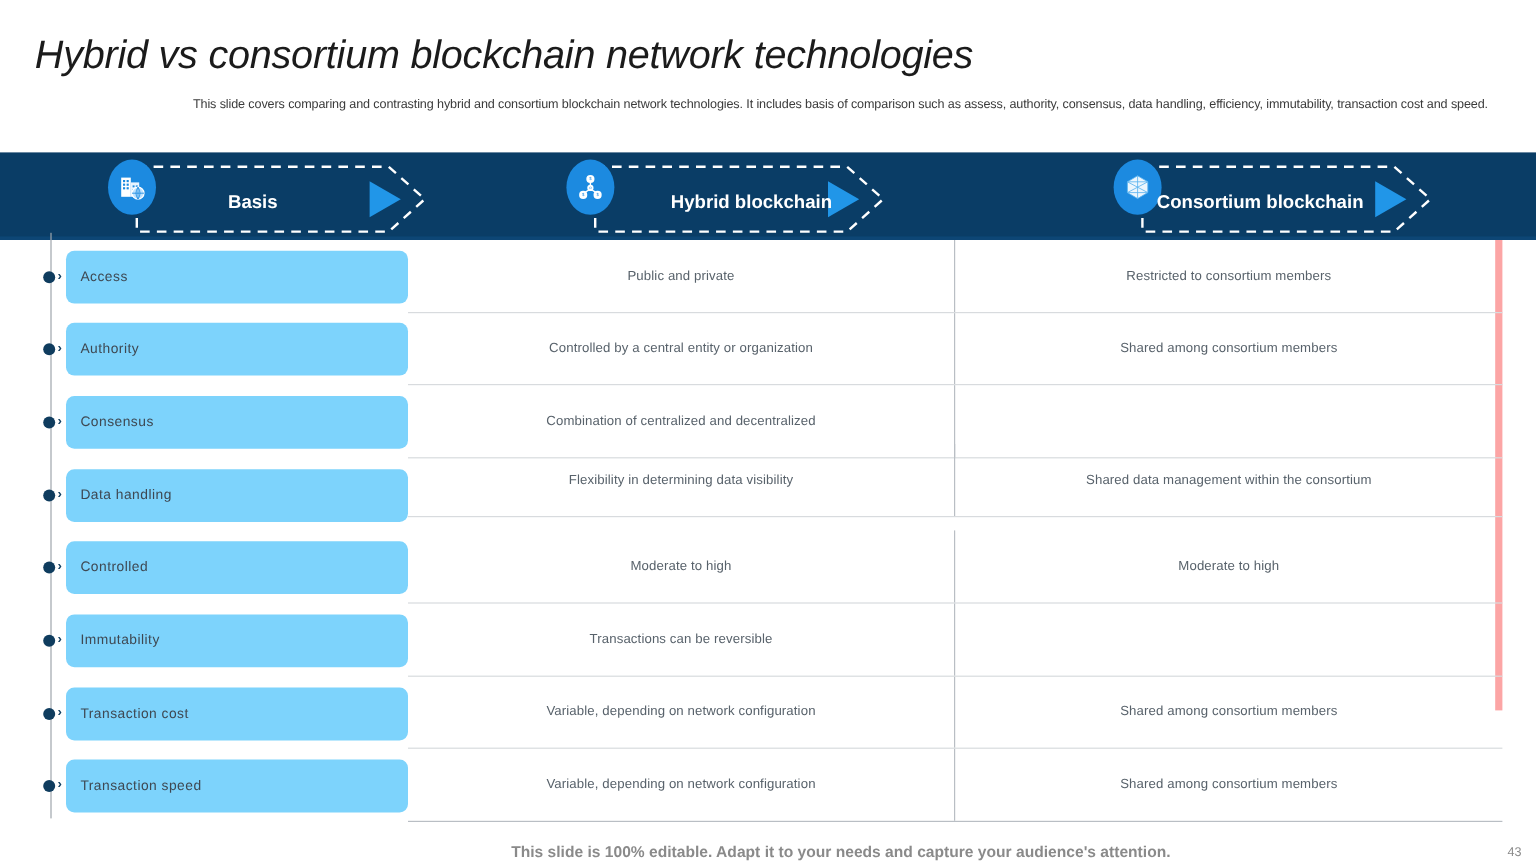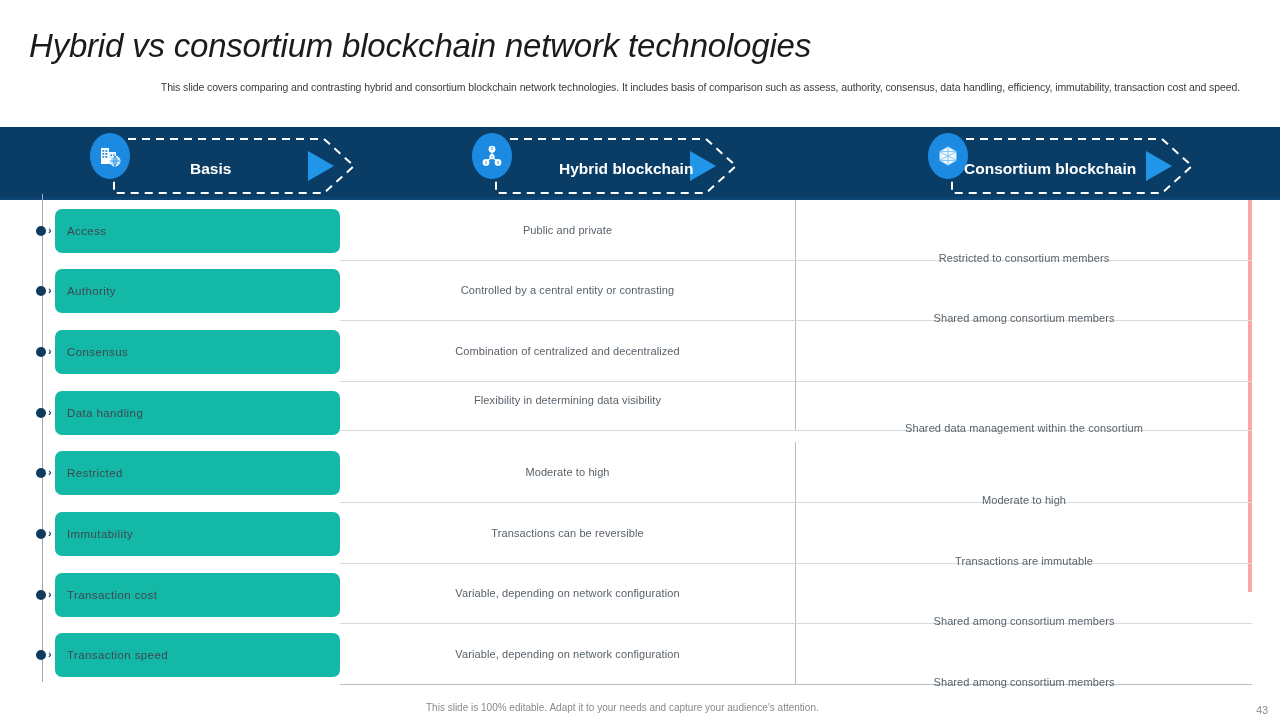"Access" .pill { background: #14b8a6 -> #7dd3fc }
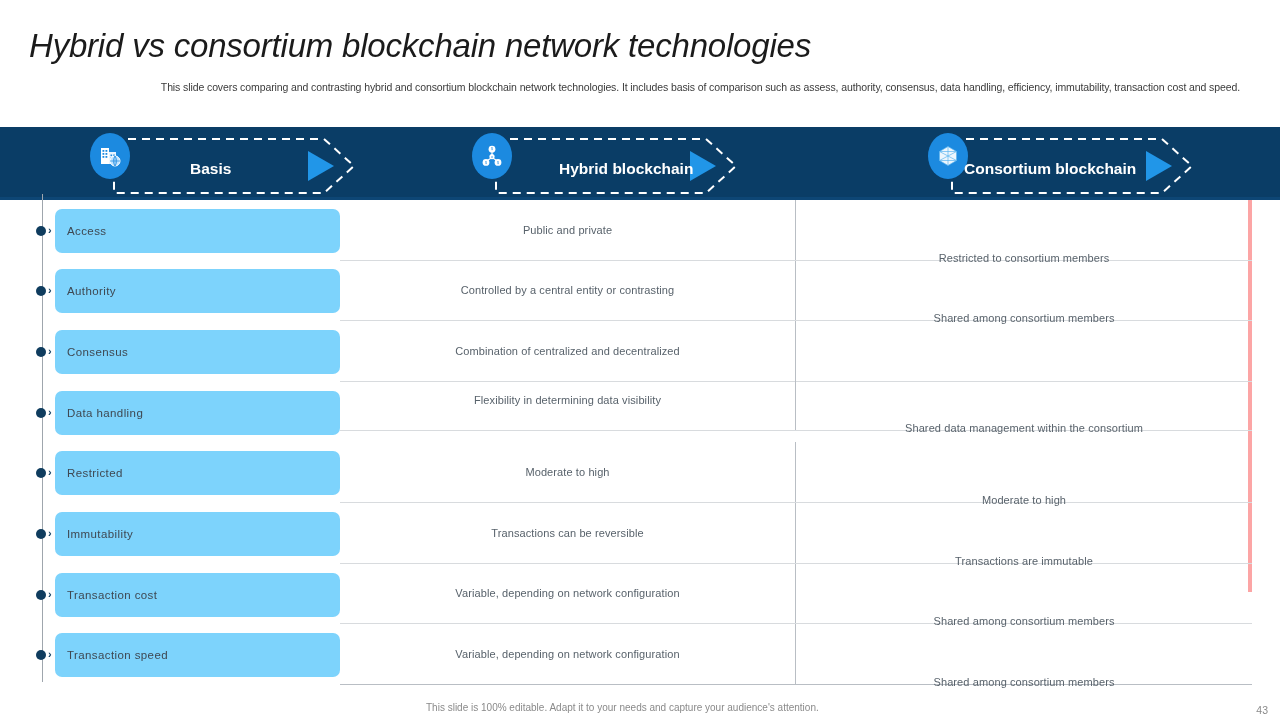"Public and private" .table { border-right: 4px solid #fca5a5 -> 6px solid #fca5a5 }
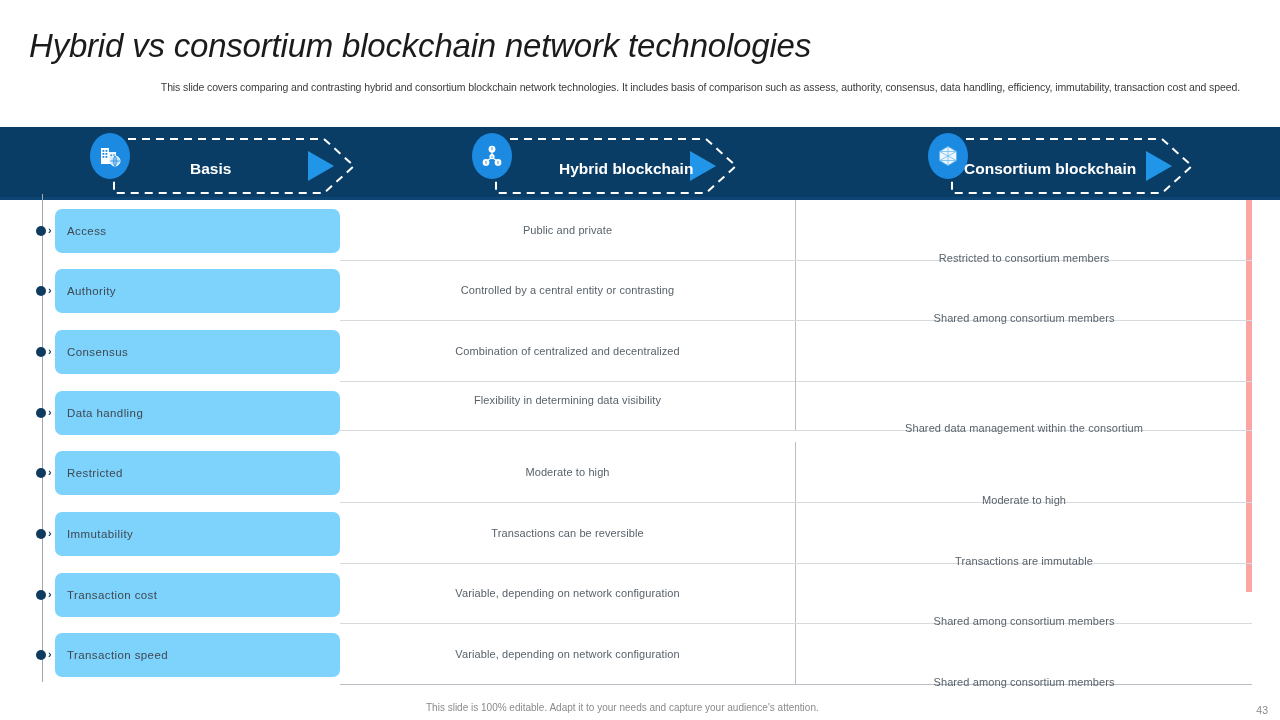"Restricted to consortium members" .tcell.right { margin-top: 28px -> none }
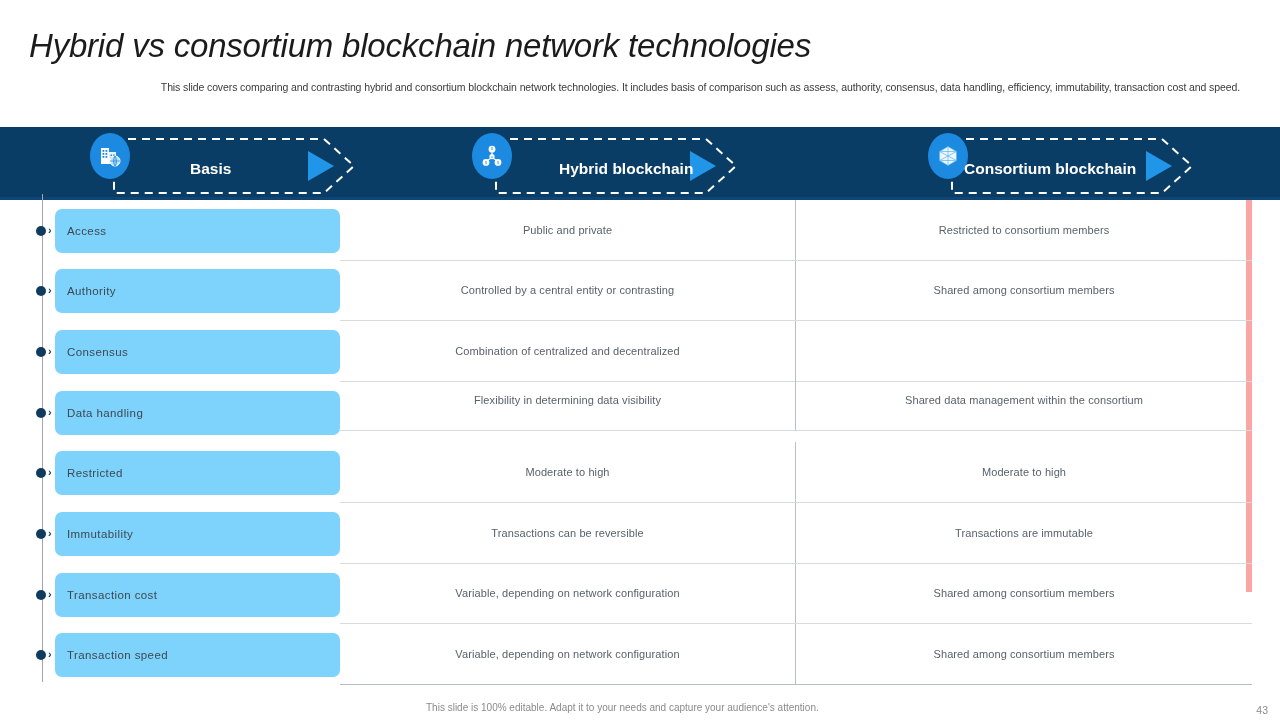"Controlled by a central entity" div.tcell { text: contrasting -> organization }
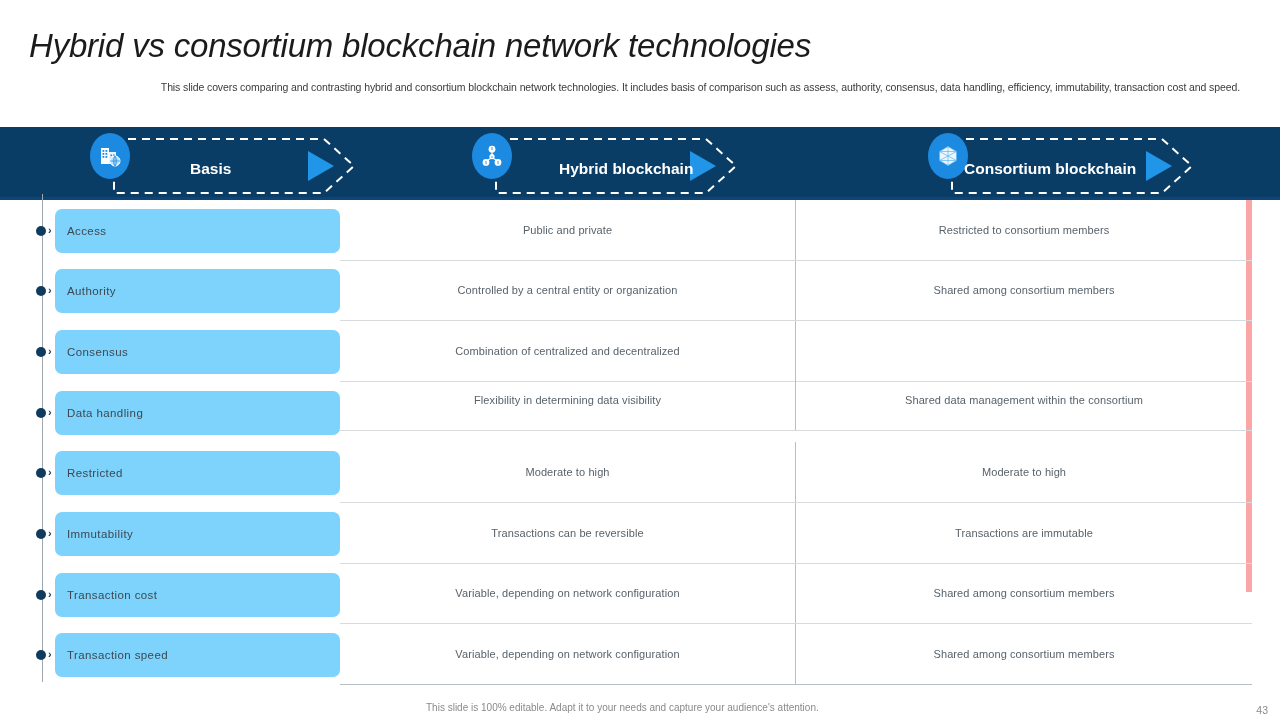"Restricted" span { text: Restricted -> Controlled }
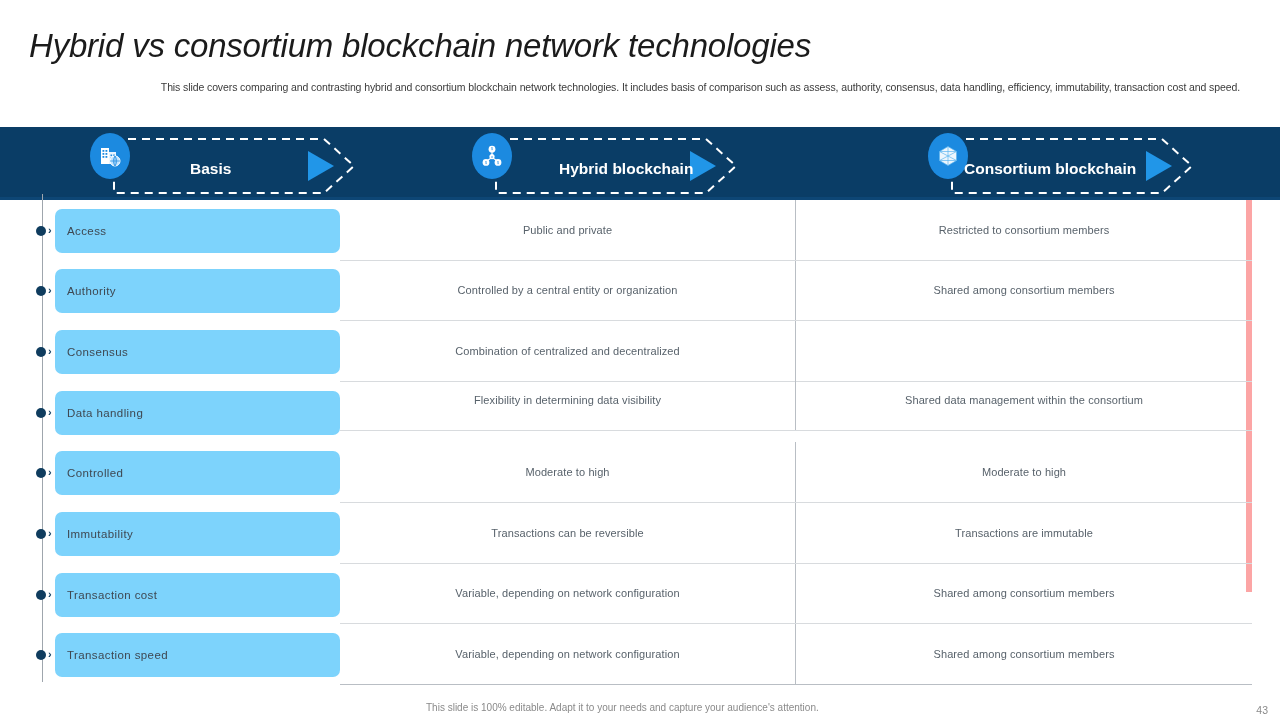"Transactions are immutable" div.tcell { html: <div>Transactions are immutable</div> -> none }
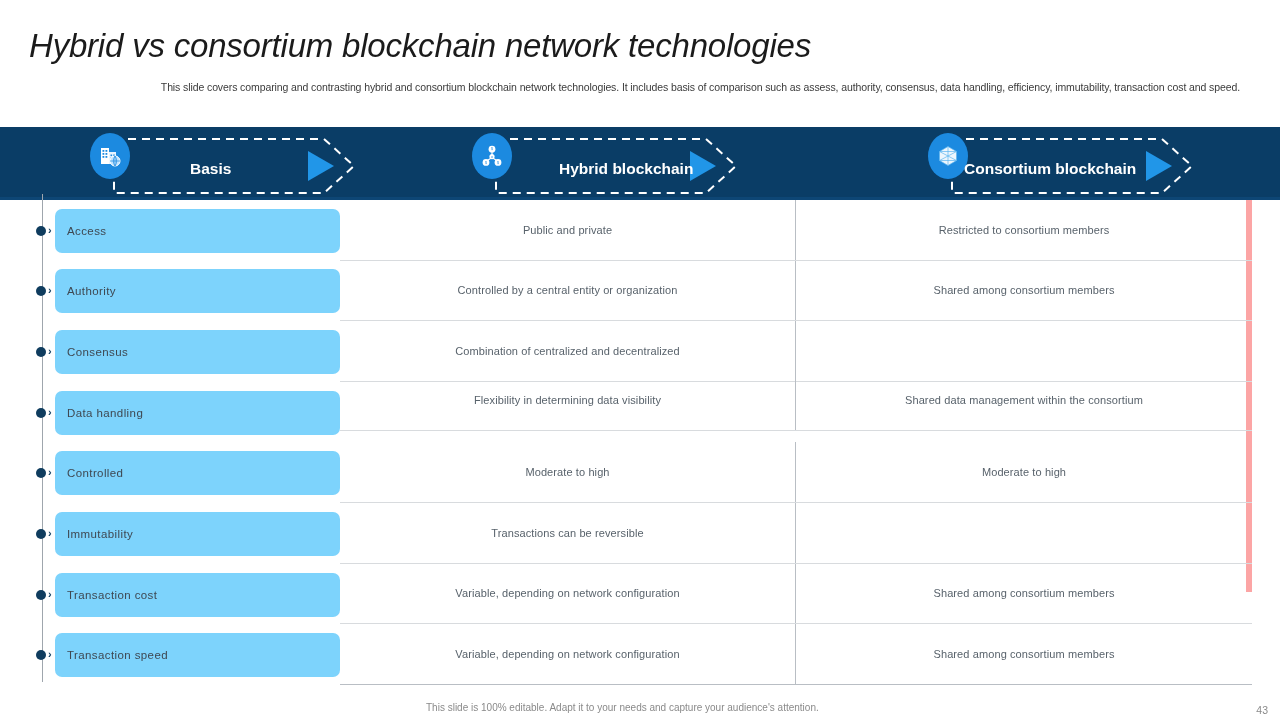"This slide is 100% editable." .footnote { font-size: 10px -> 13px; font-weight: none -> bold }
